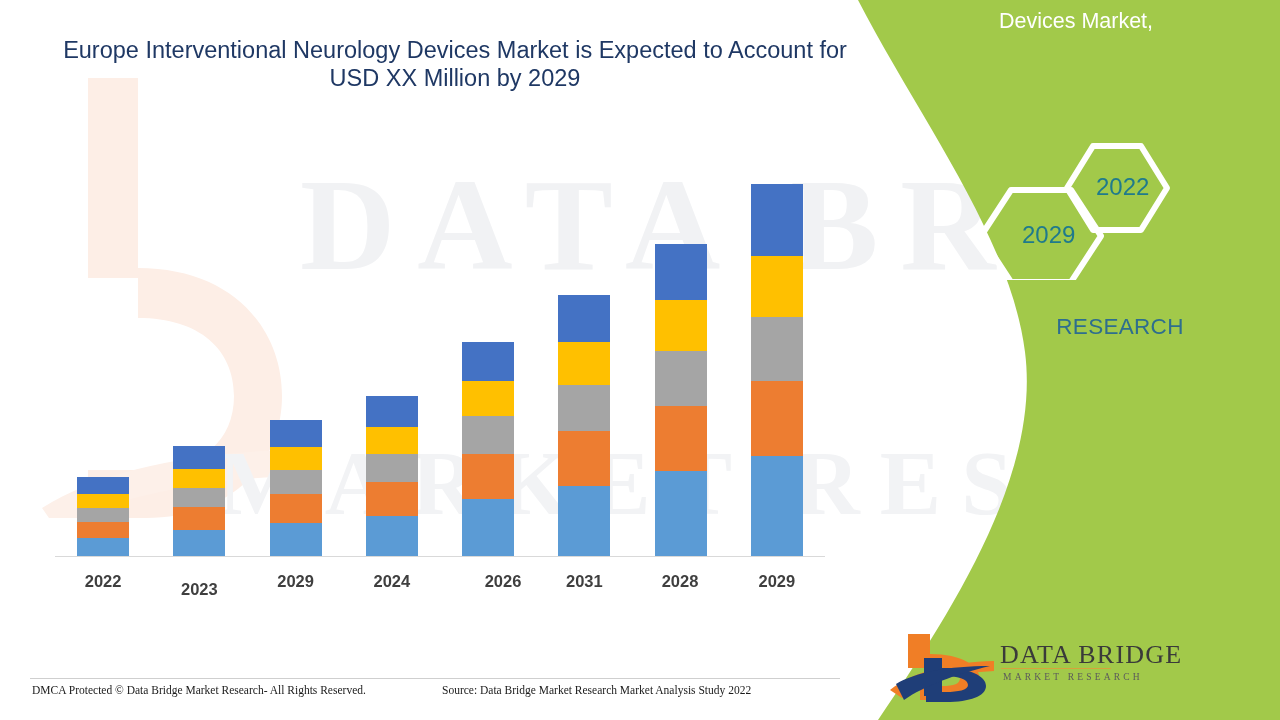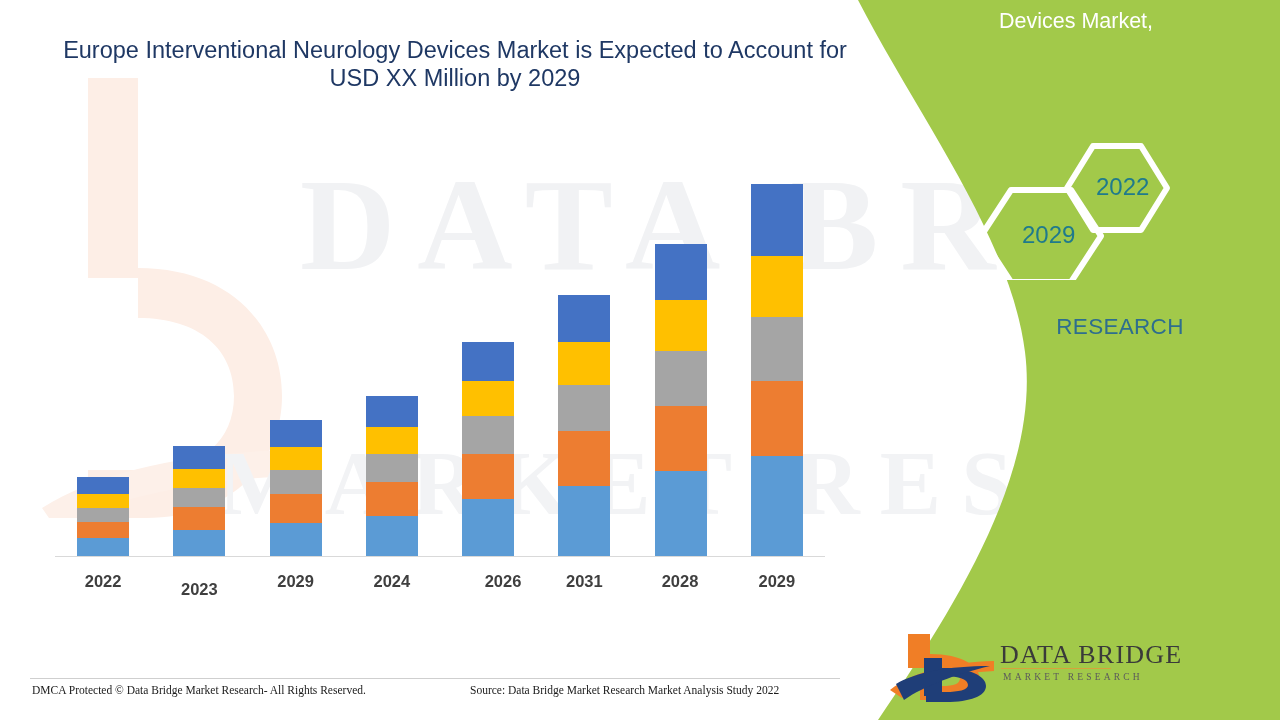"Source: Data Bridge Market Research" .foot.right { left: 470px -> 442px }
